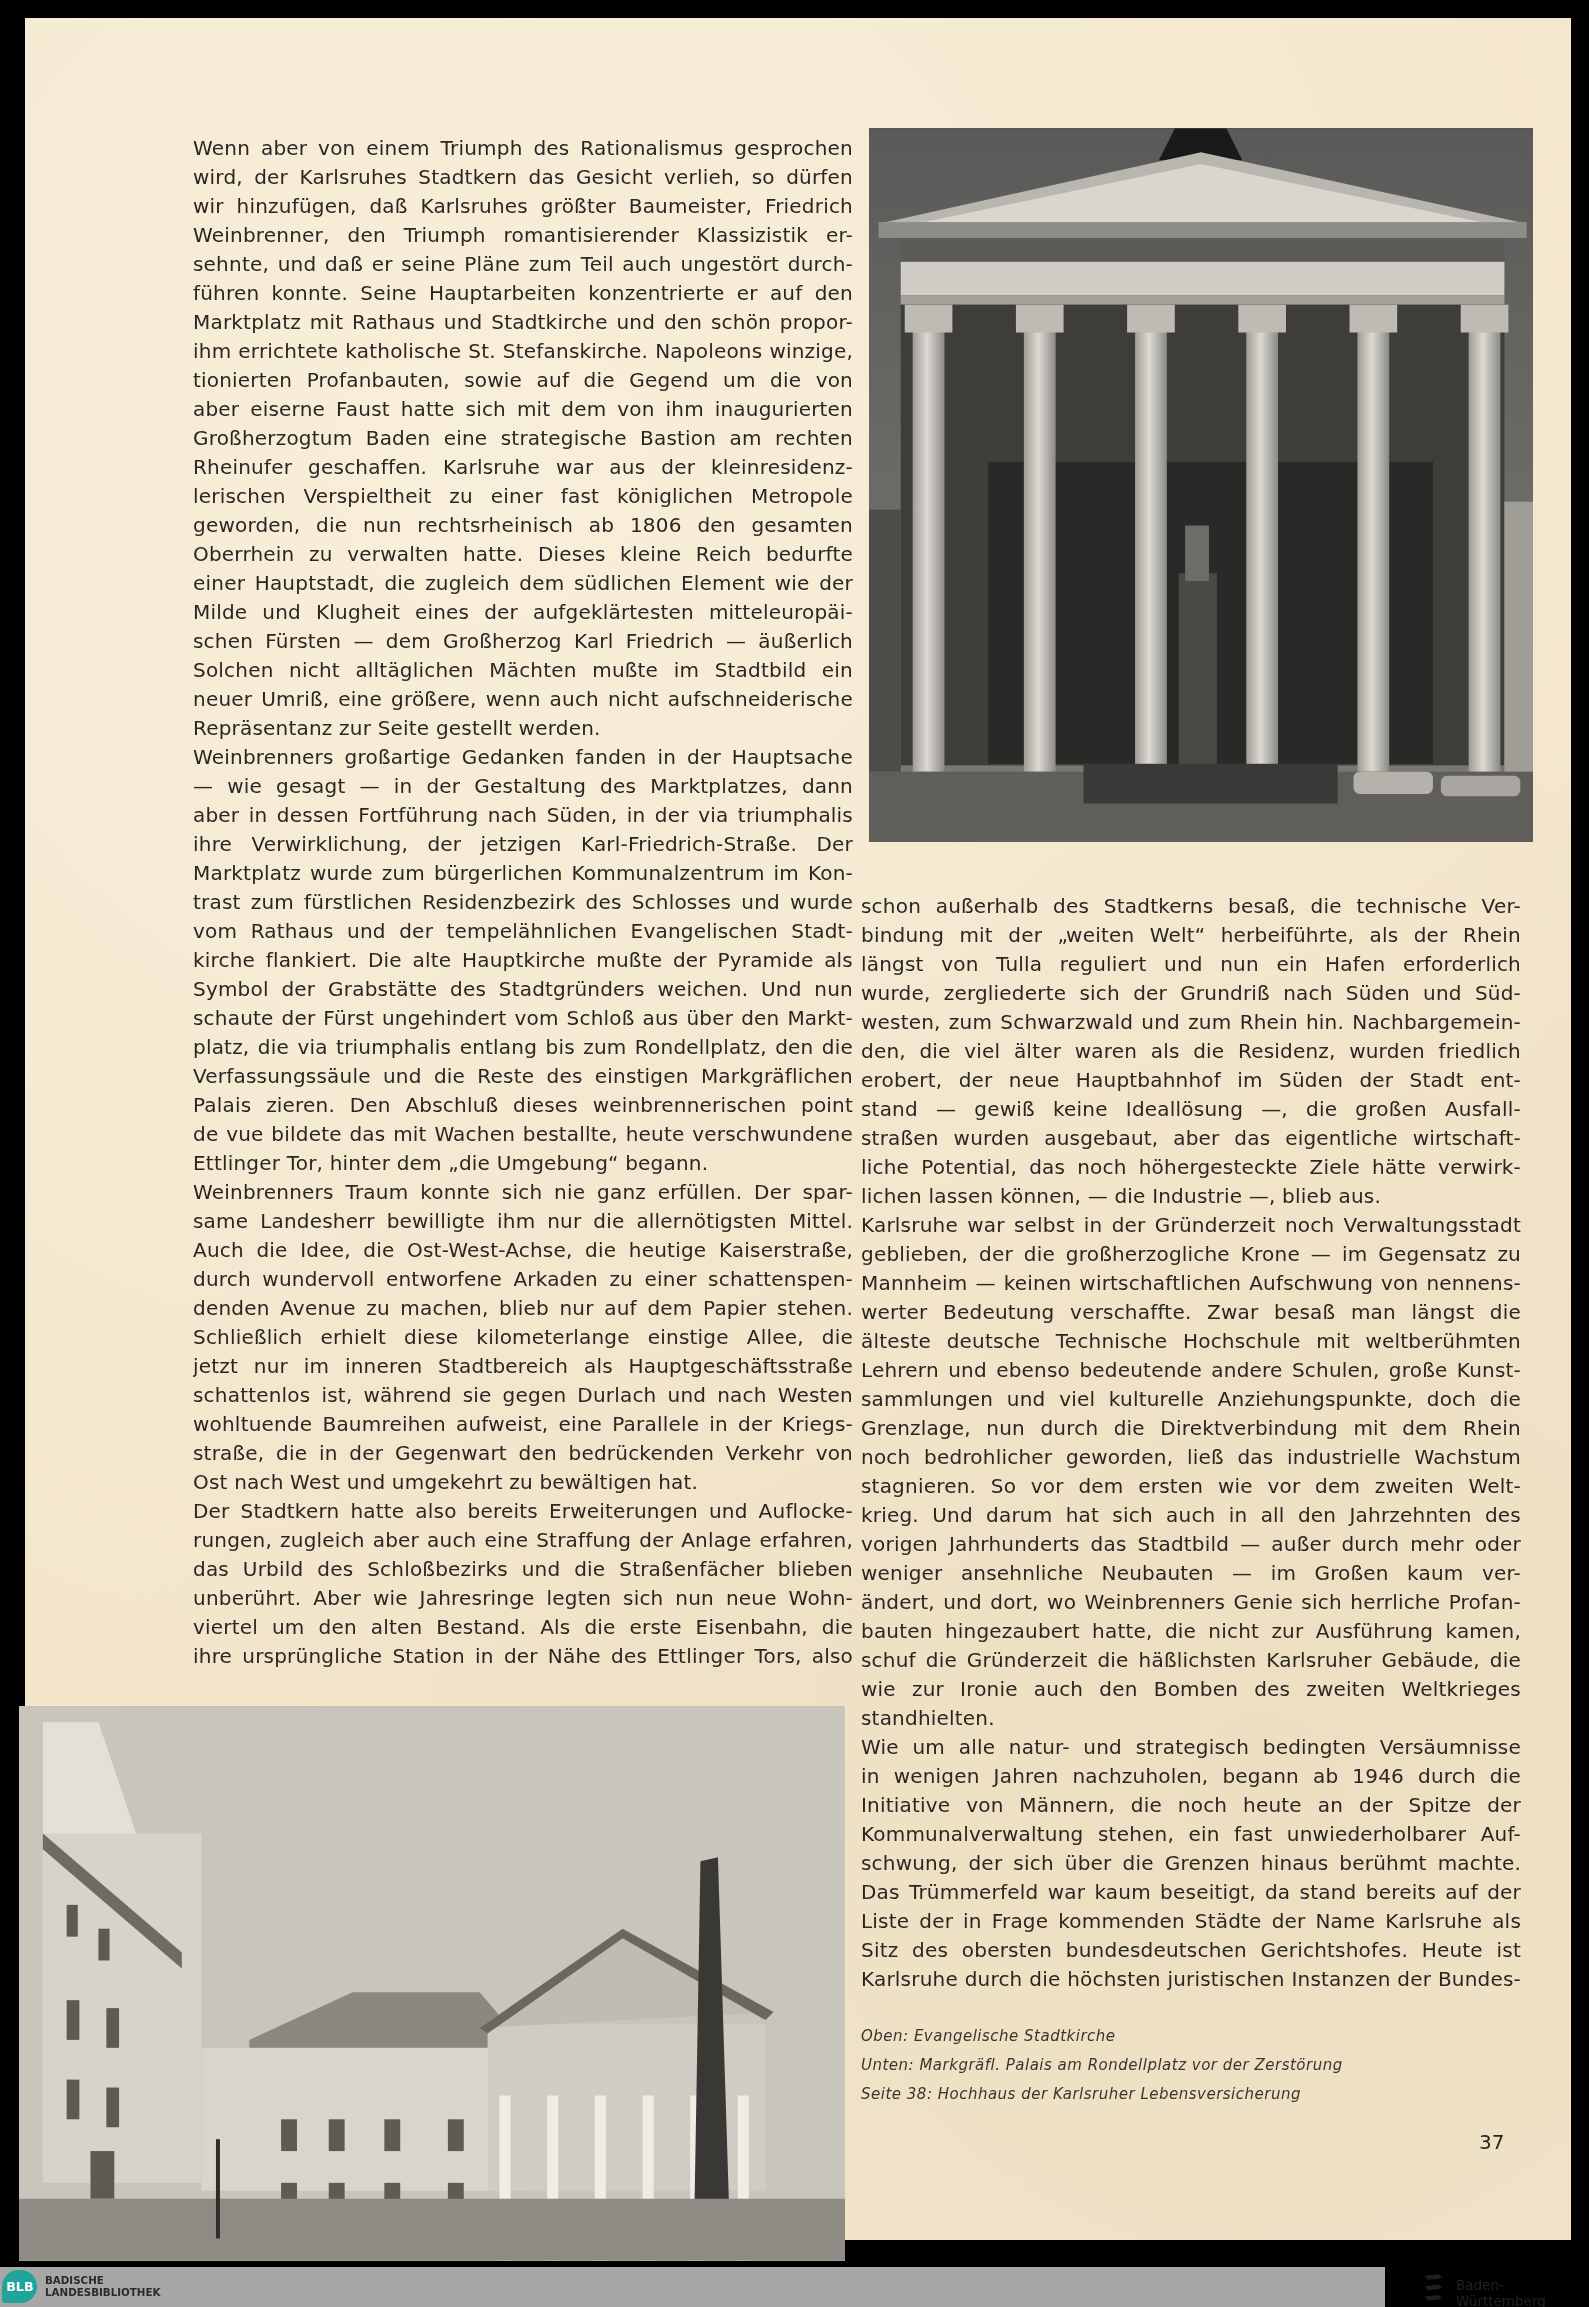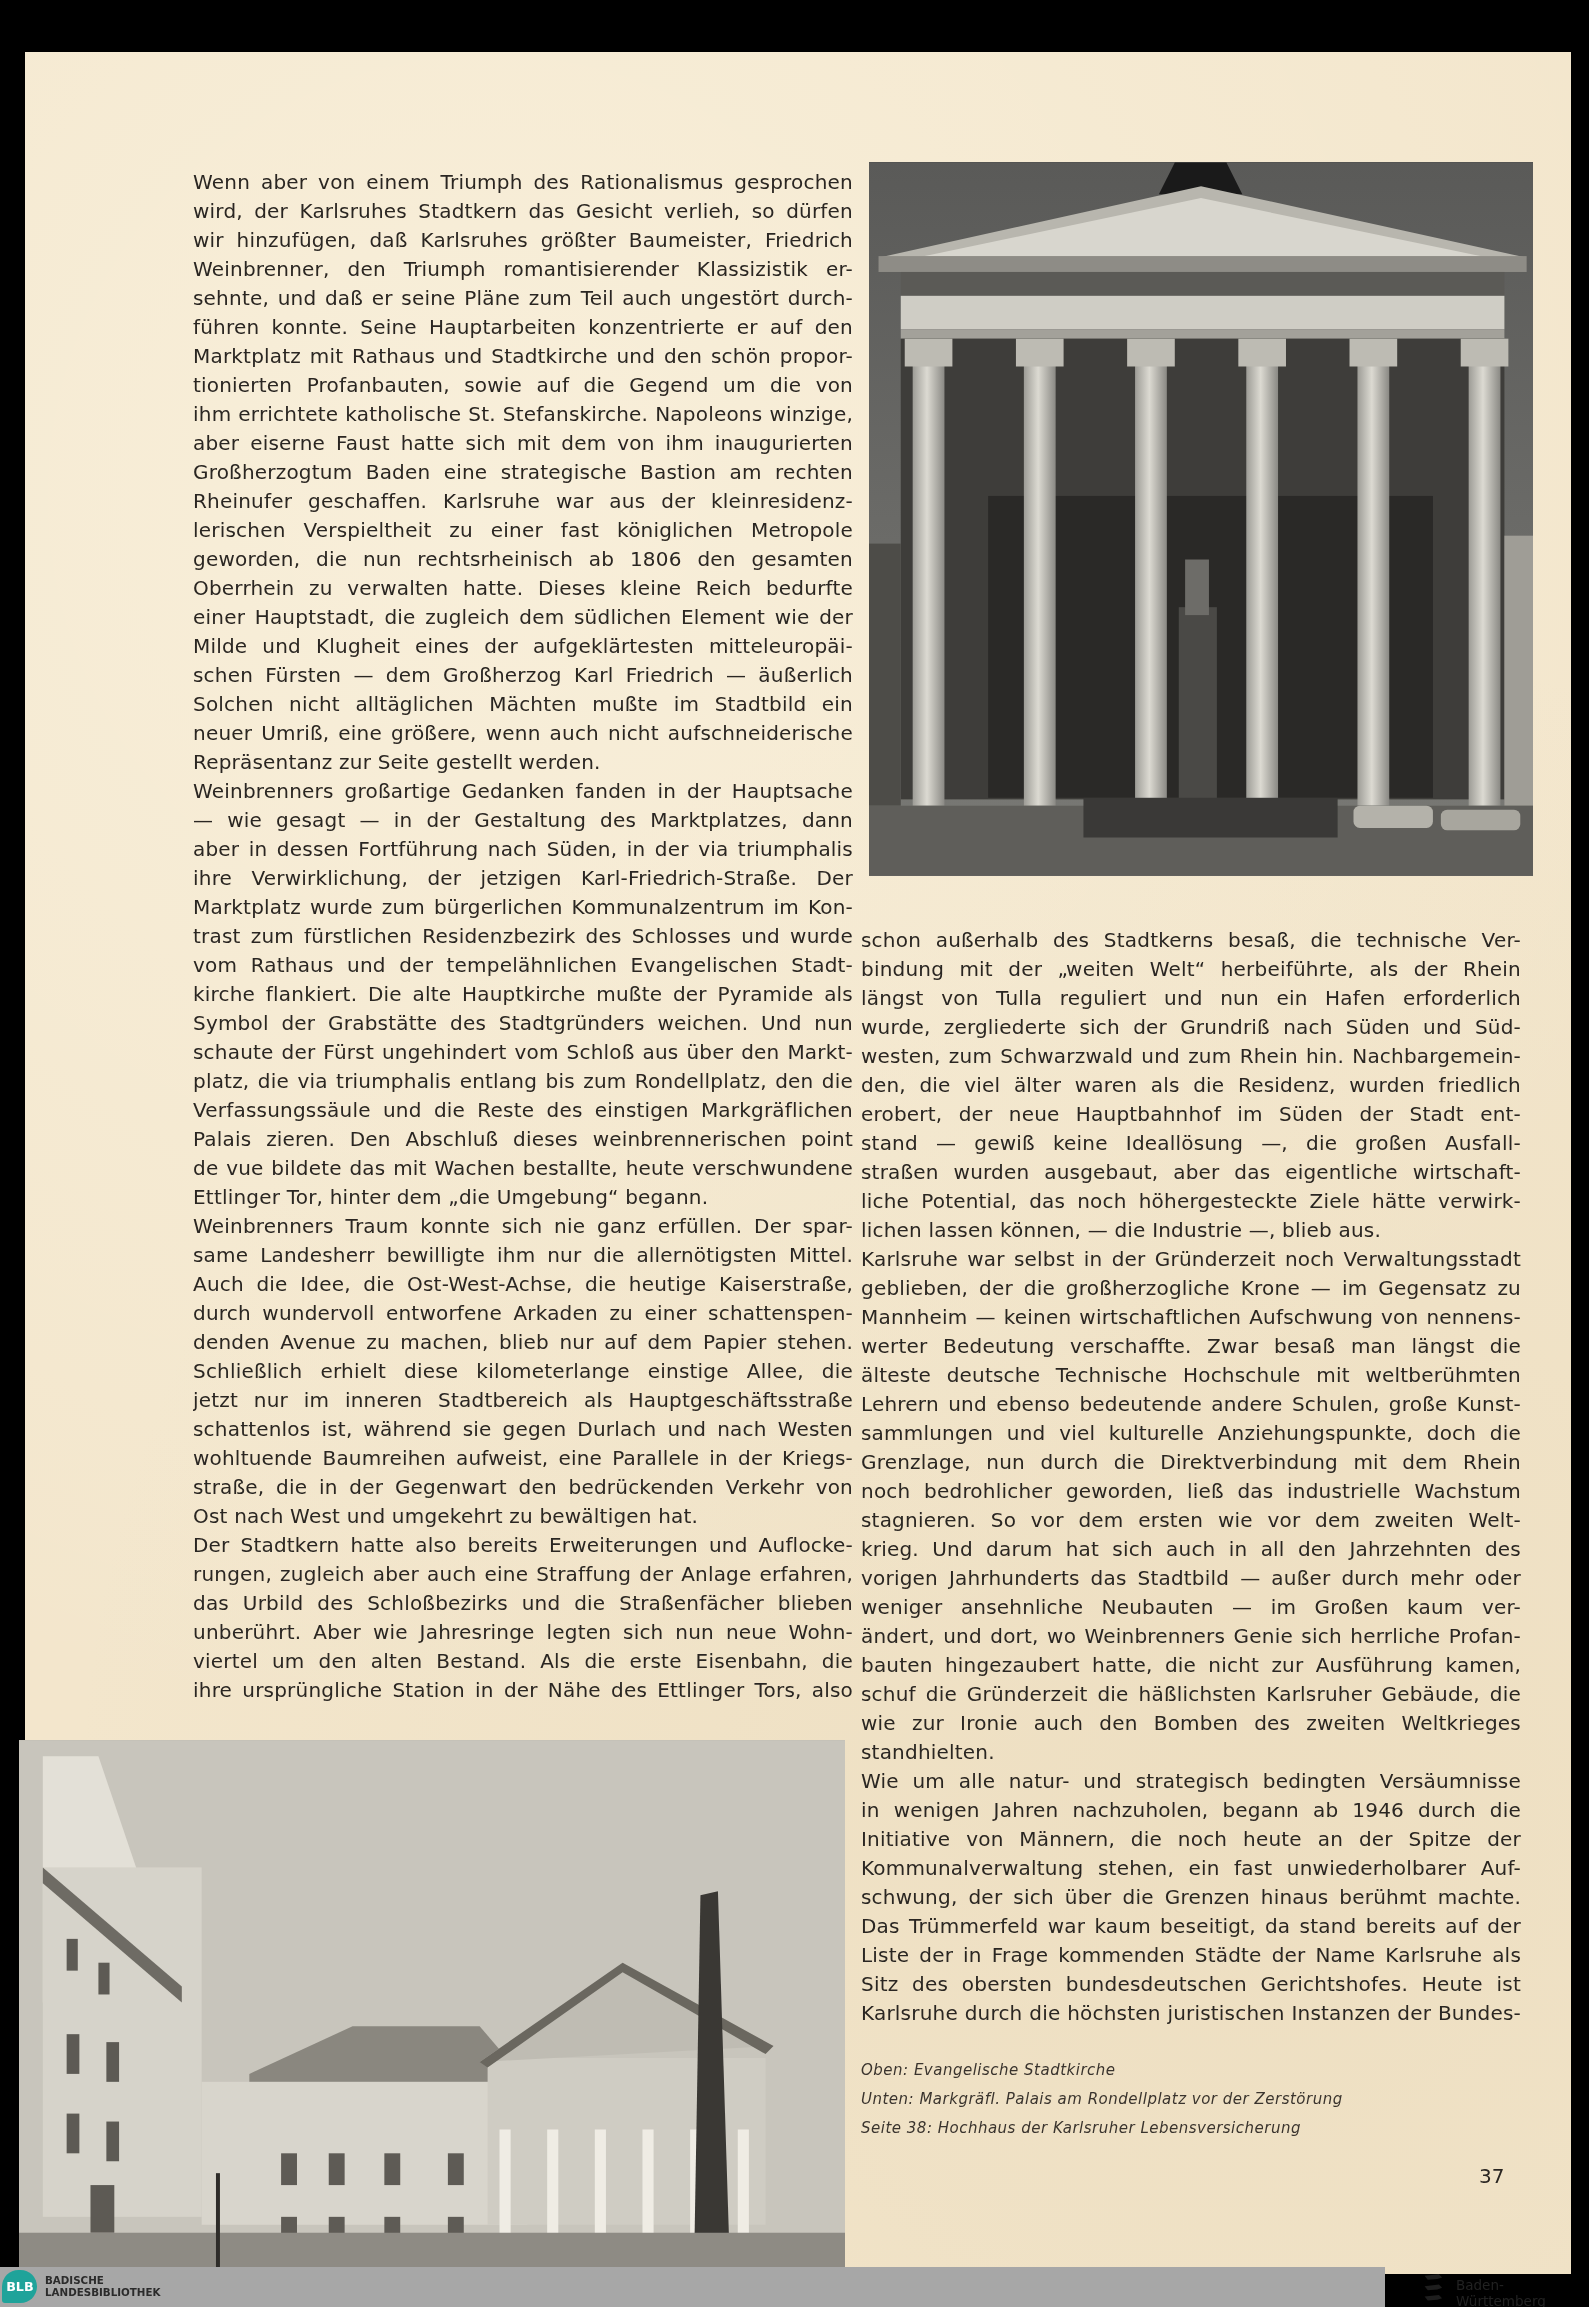"Wenn aber von einem Triumph" .page { margin-top: 34px -> none }
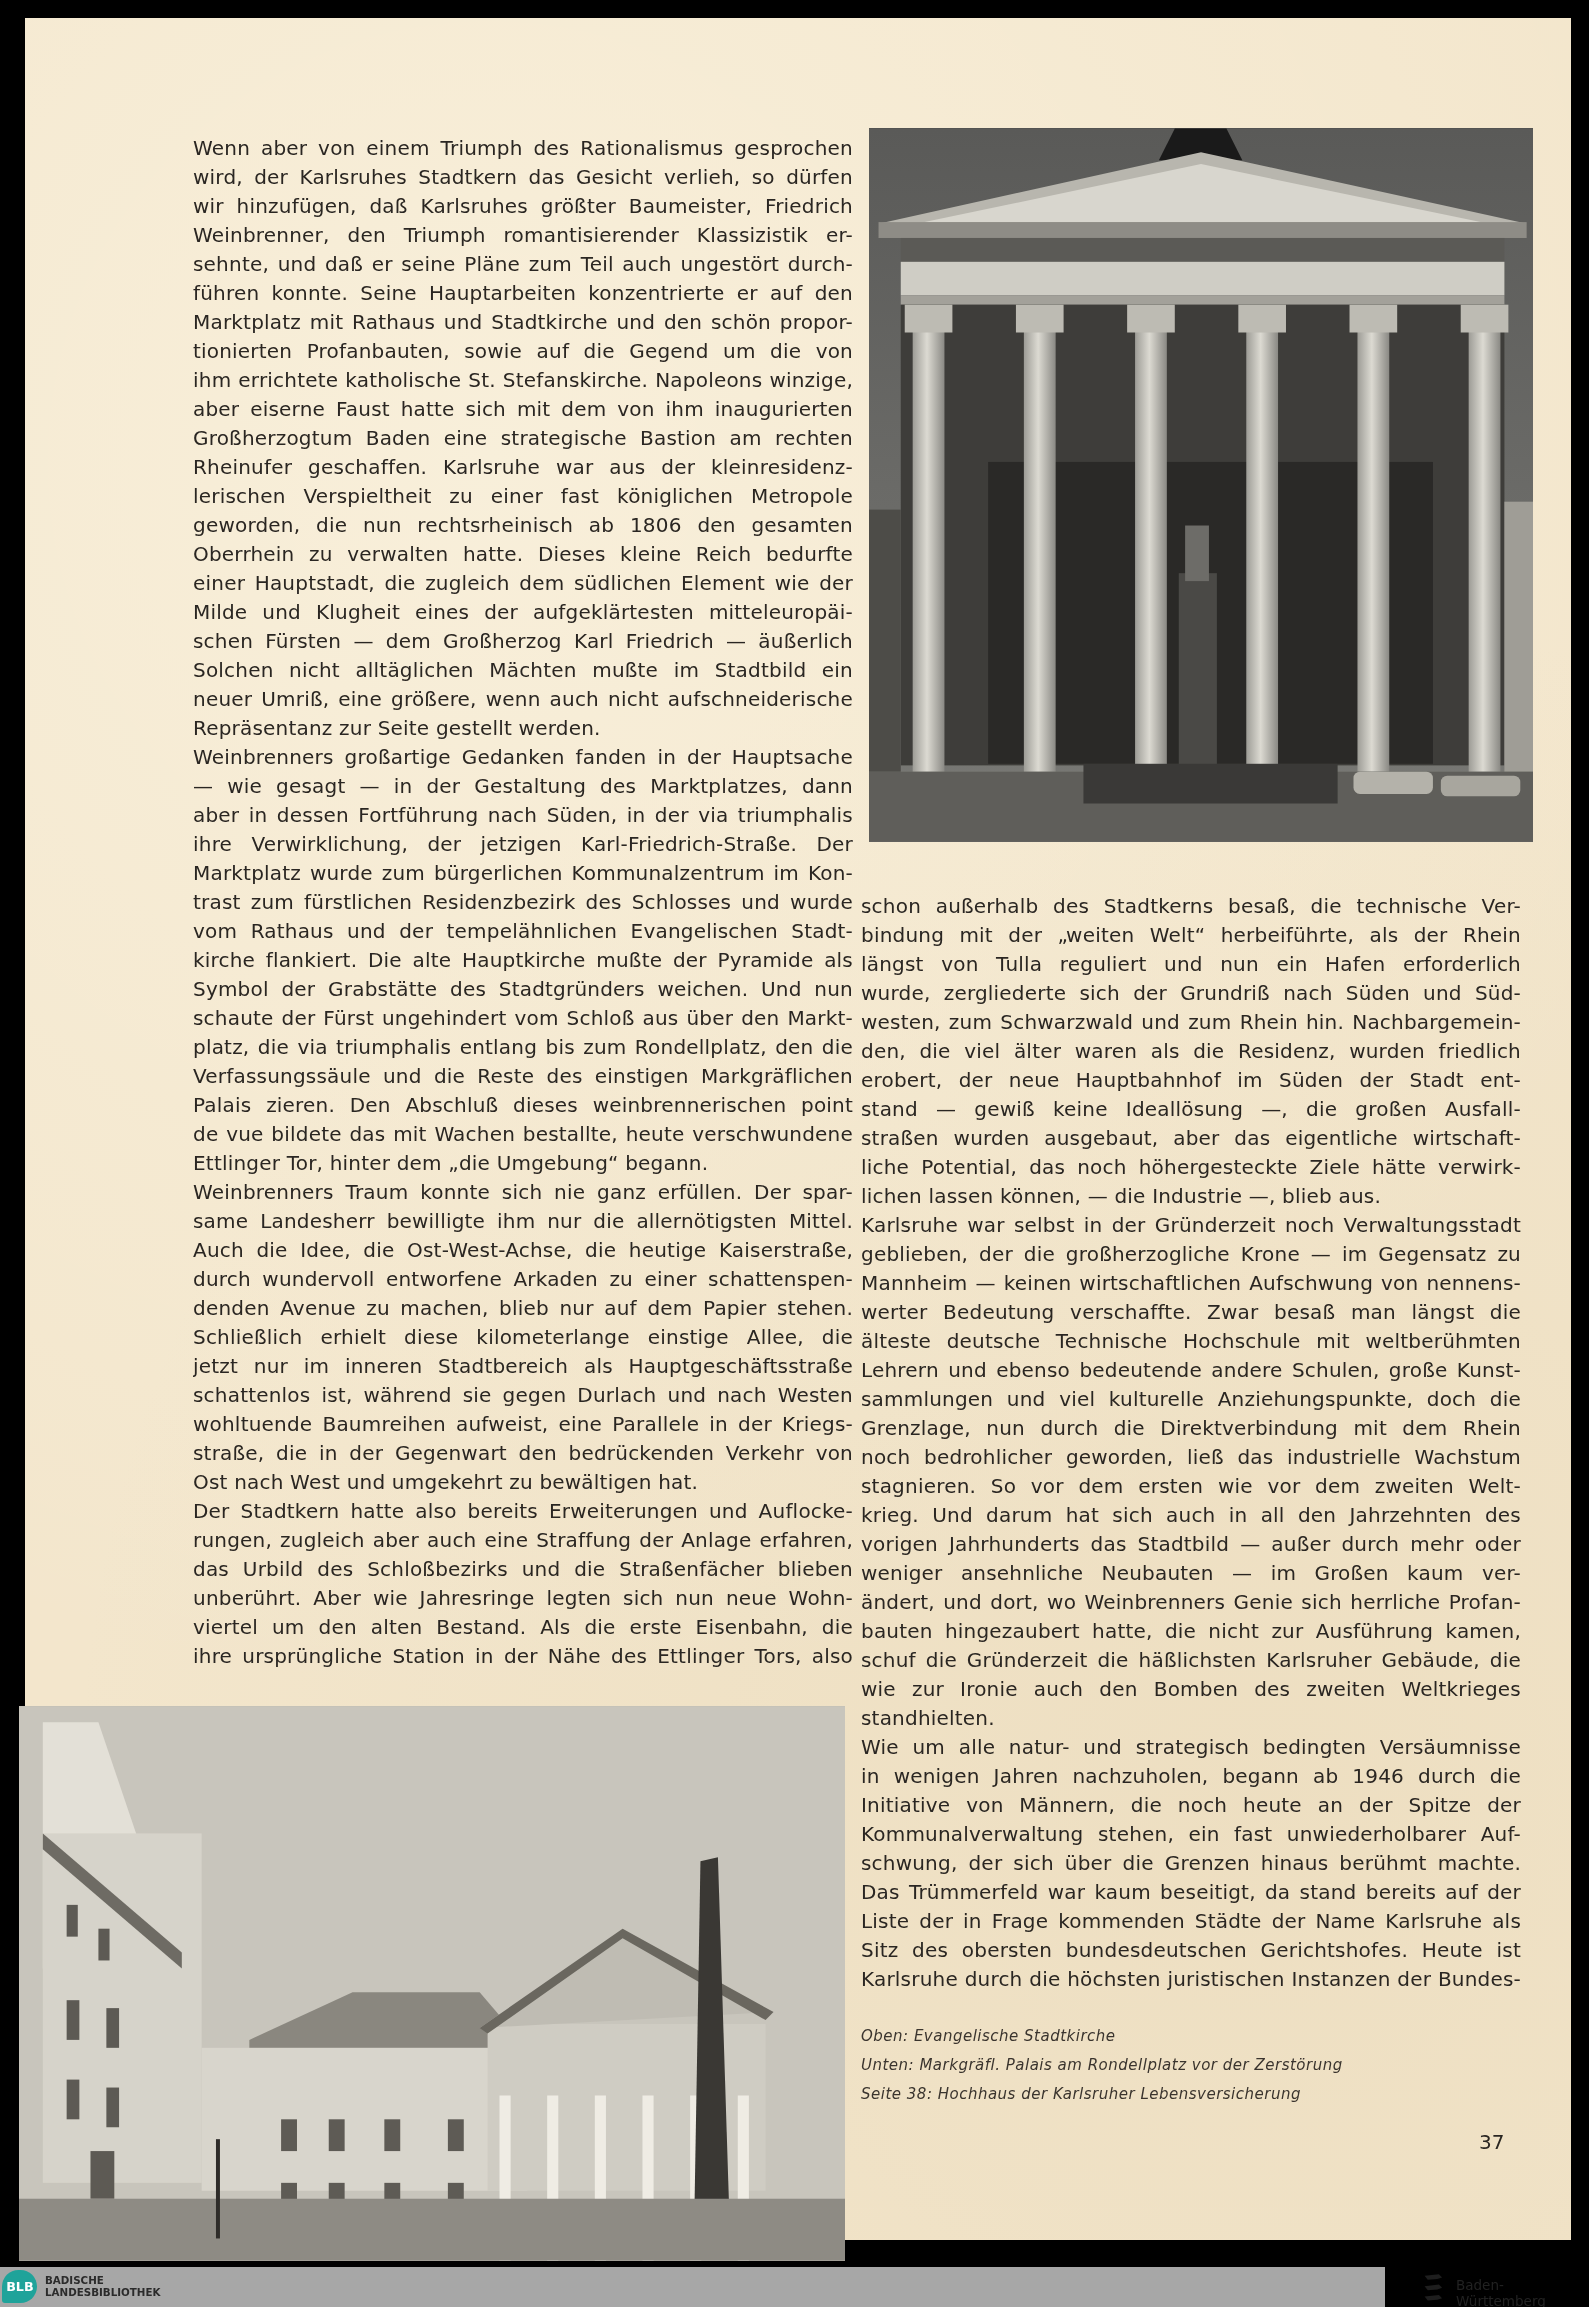"tionierten Profanbauten, sowie auf die" span.line { order: before "ihm errichtete katholische St." -> after "ihm errichtete katholische St." }
